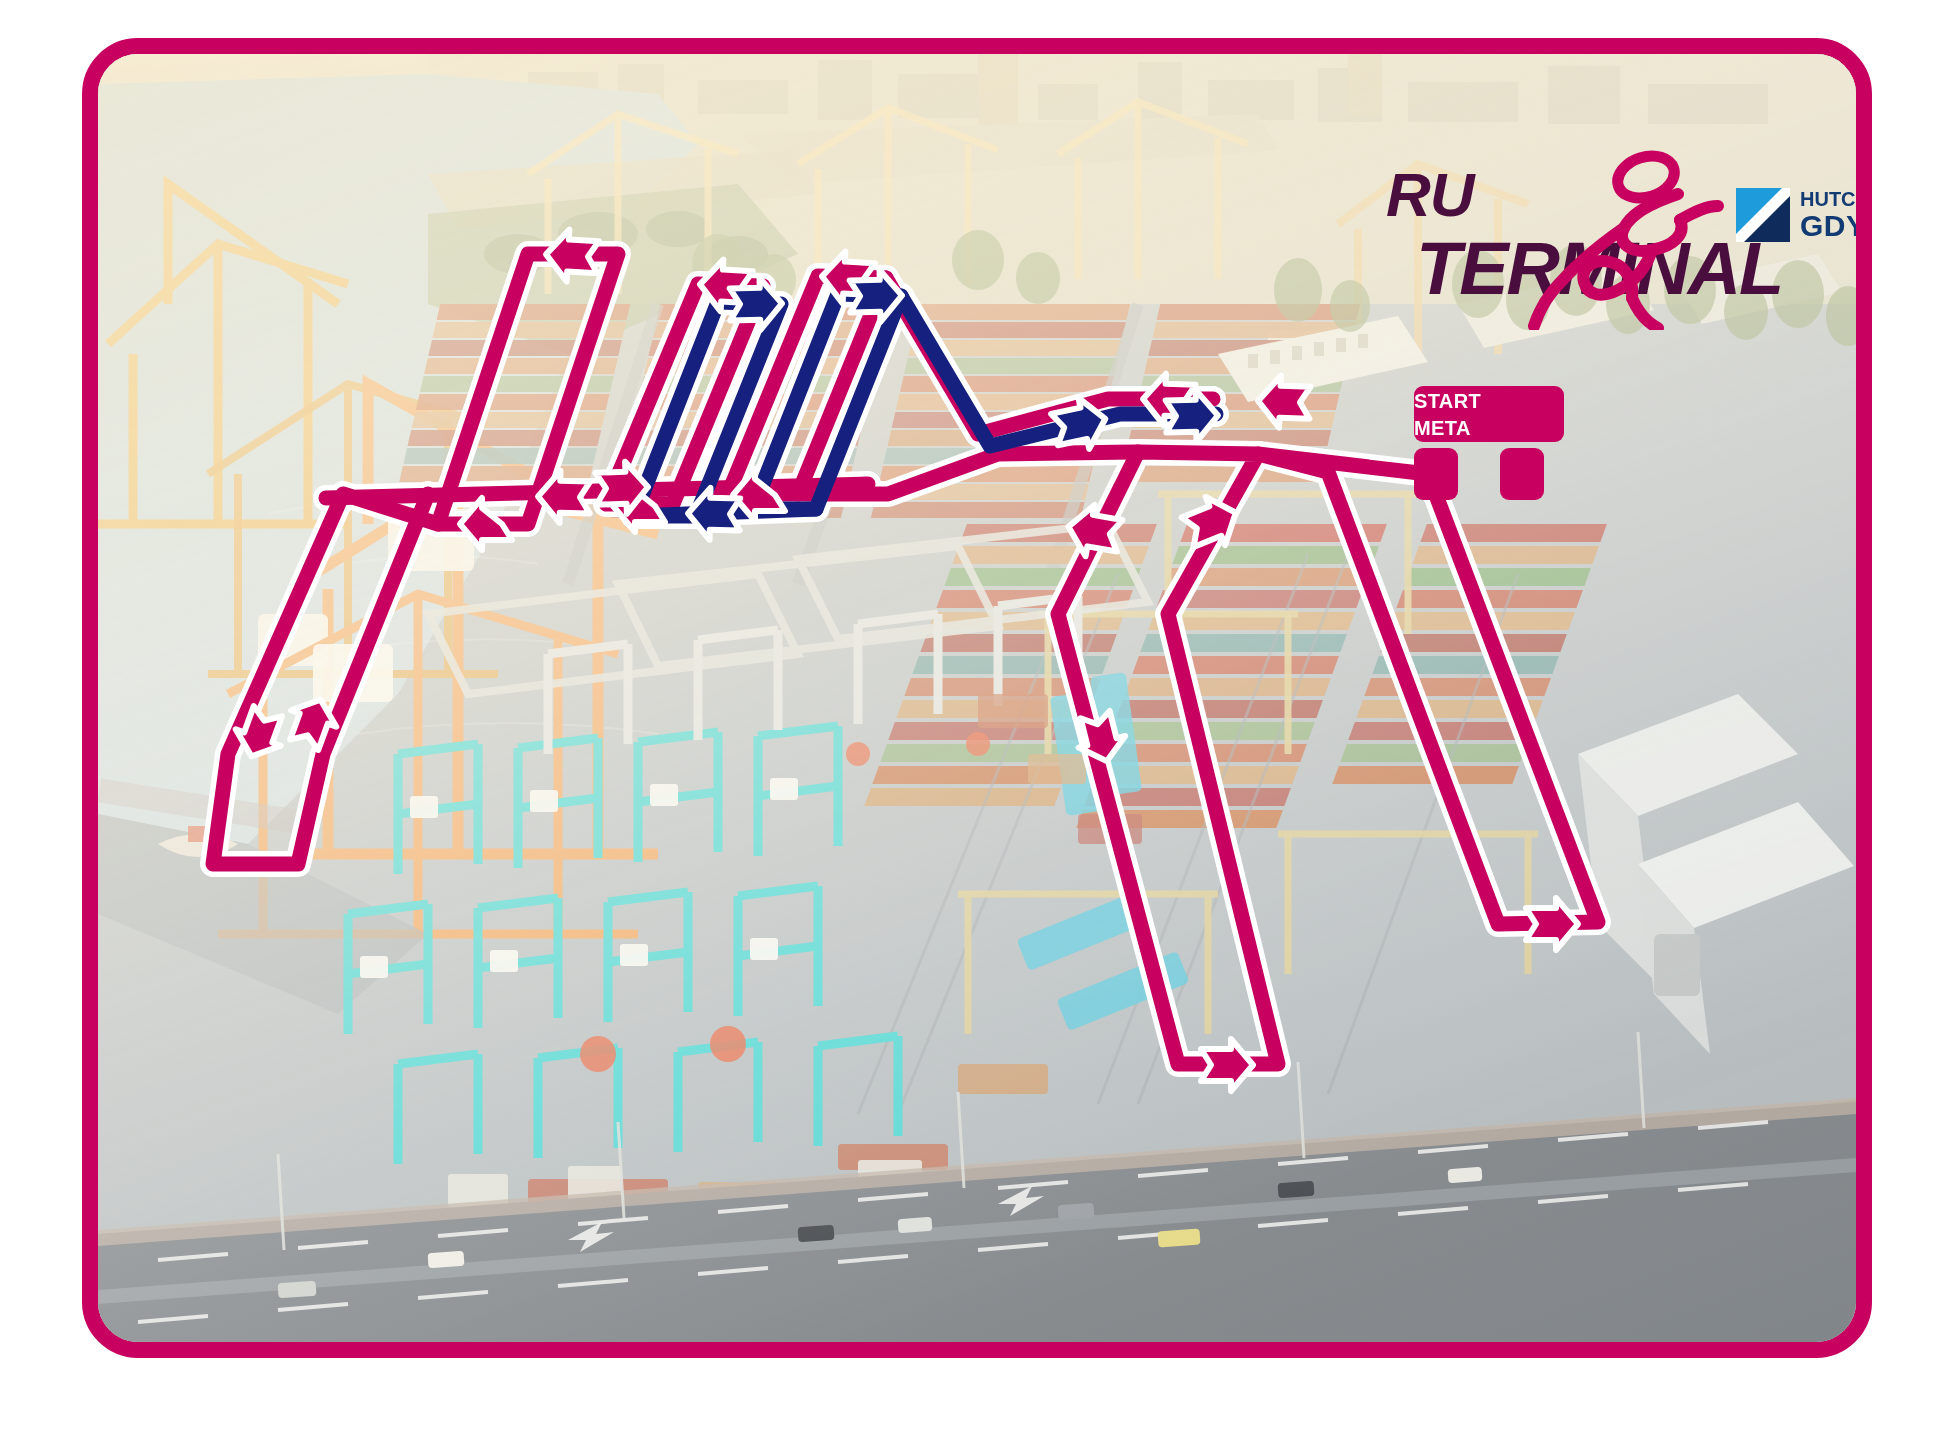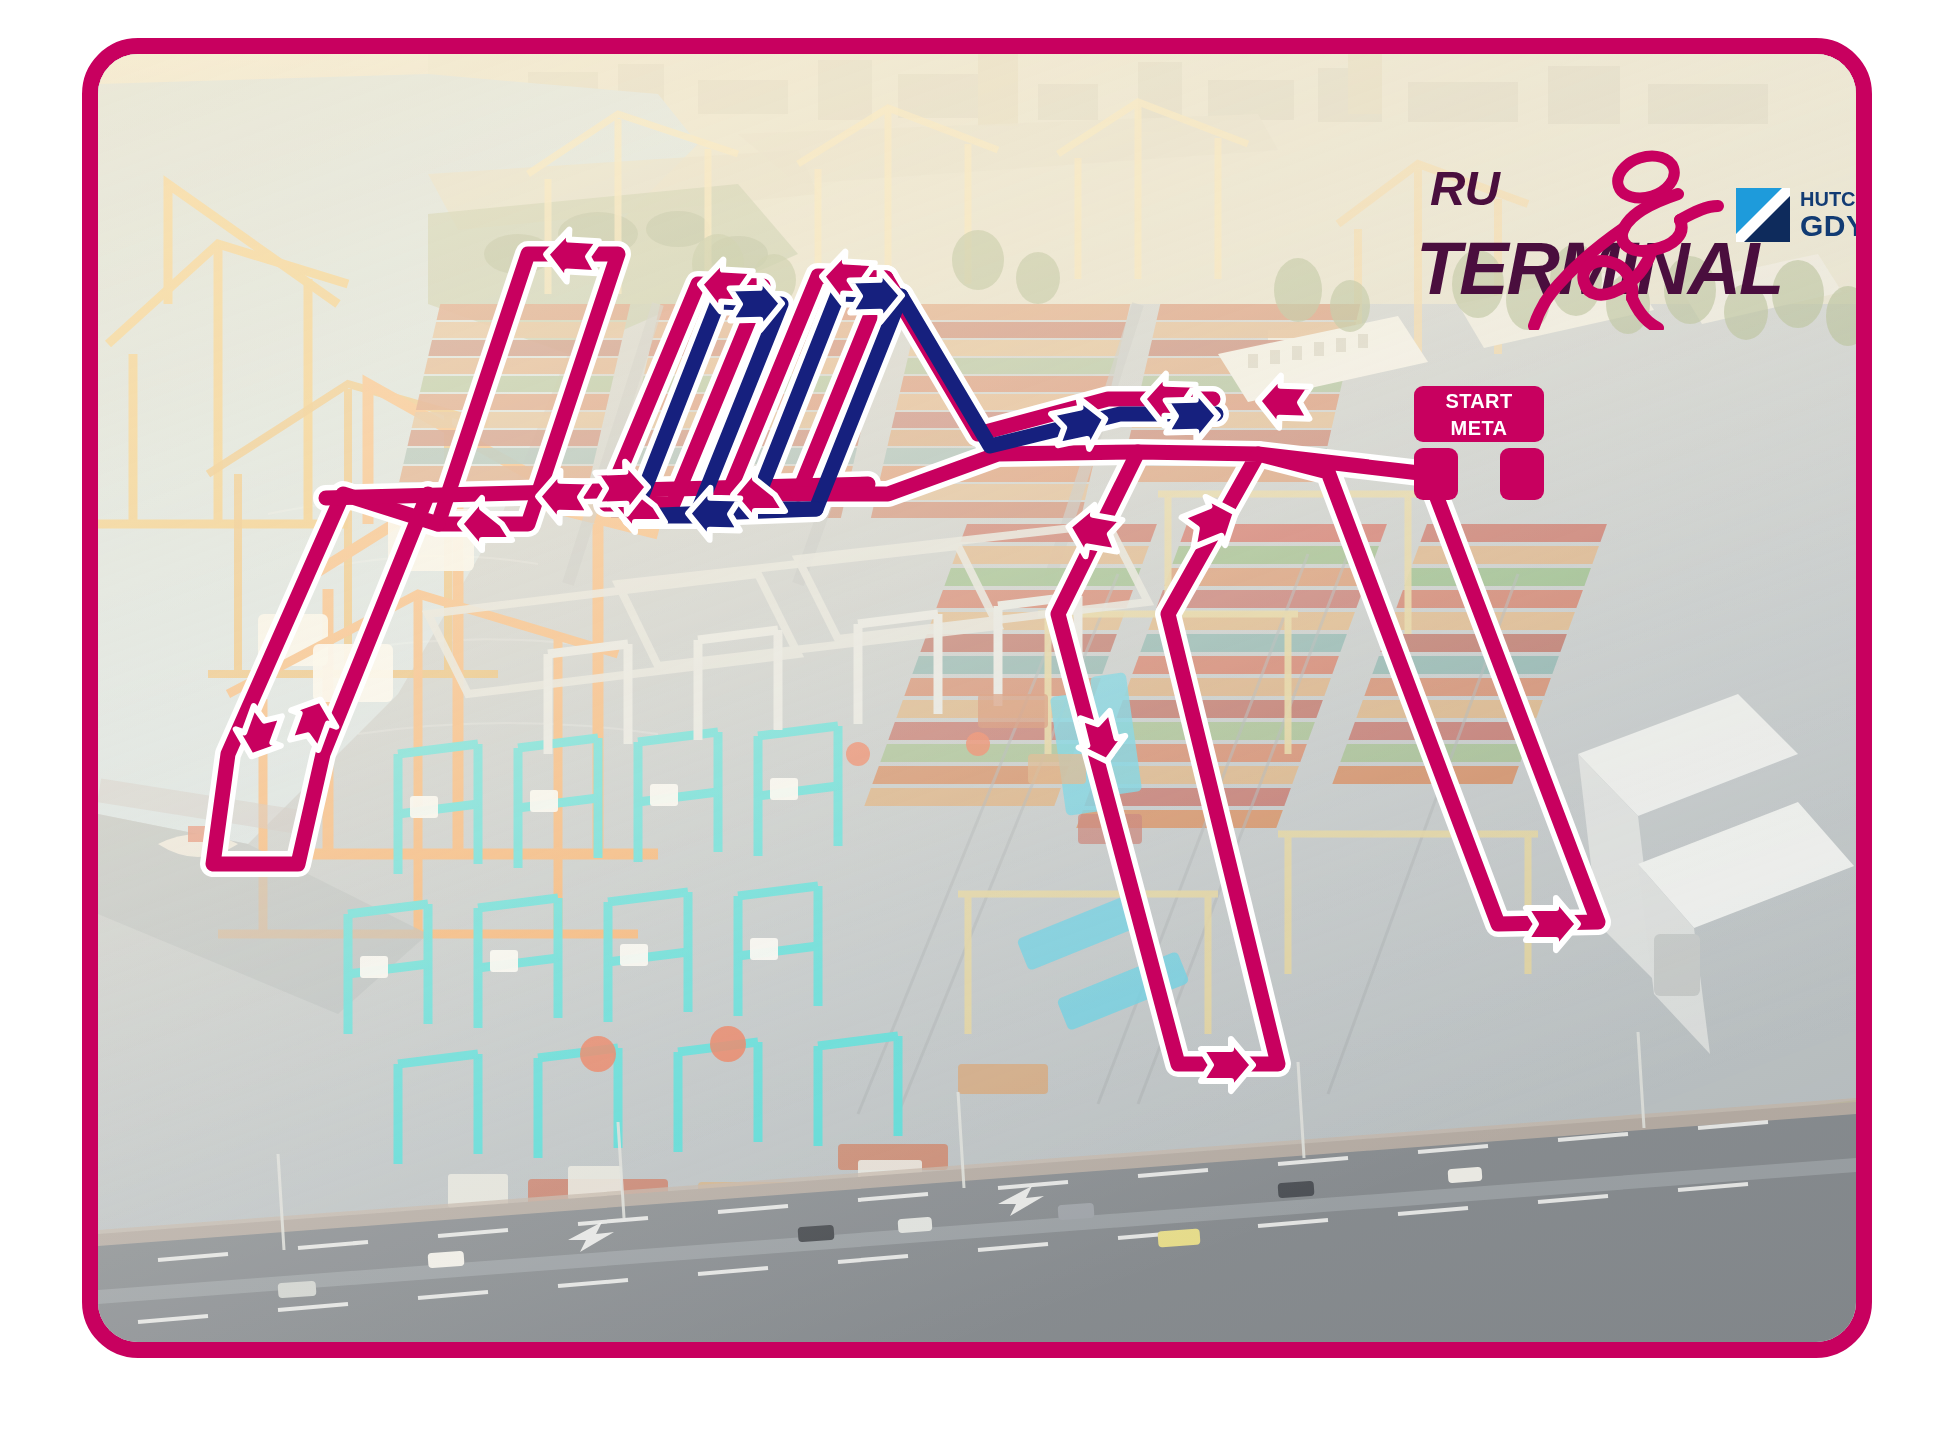"RU" .logo-ru { font-size: 49px -> 62px; margin-left: 44px -> none }
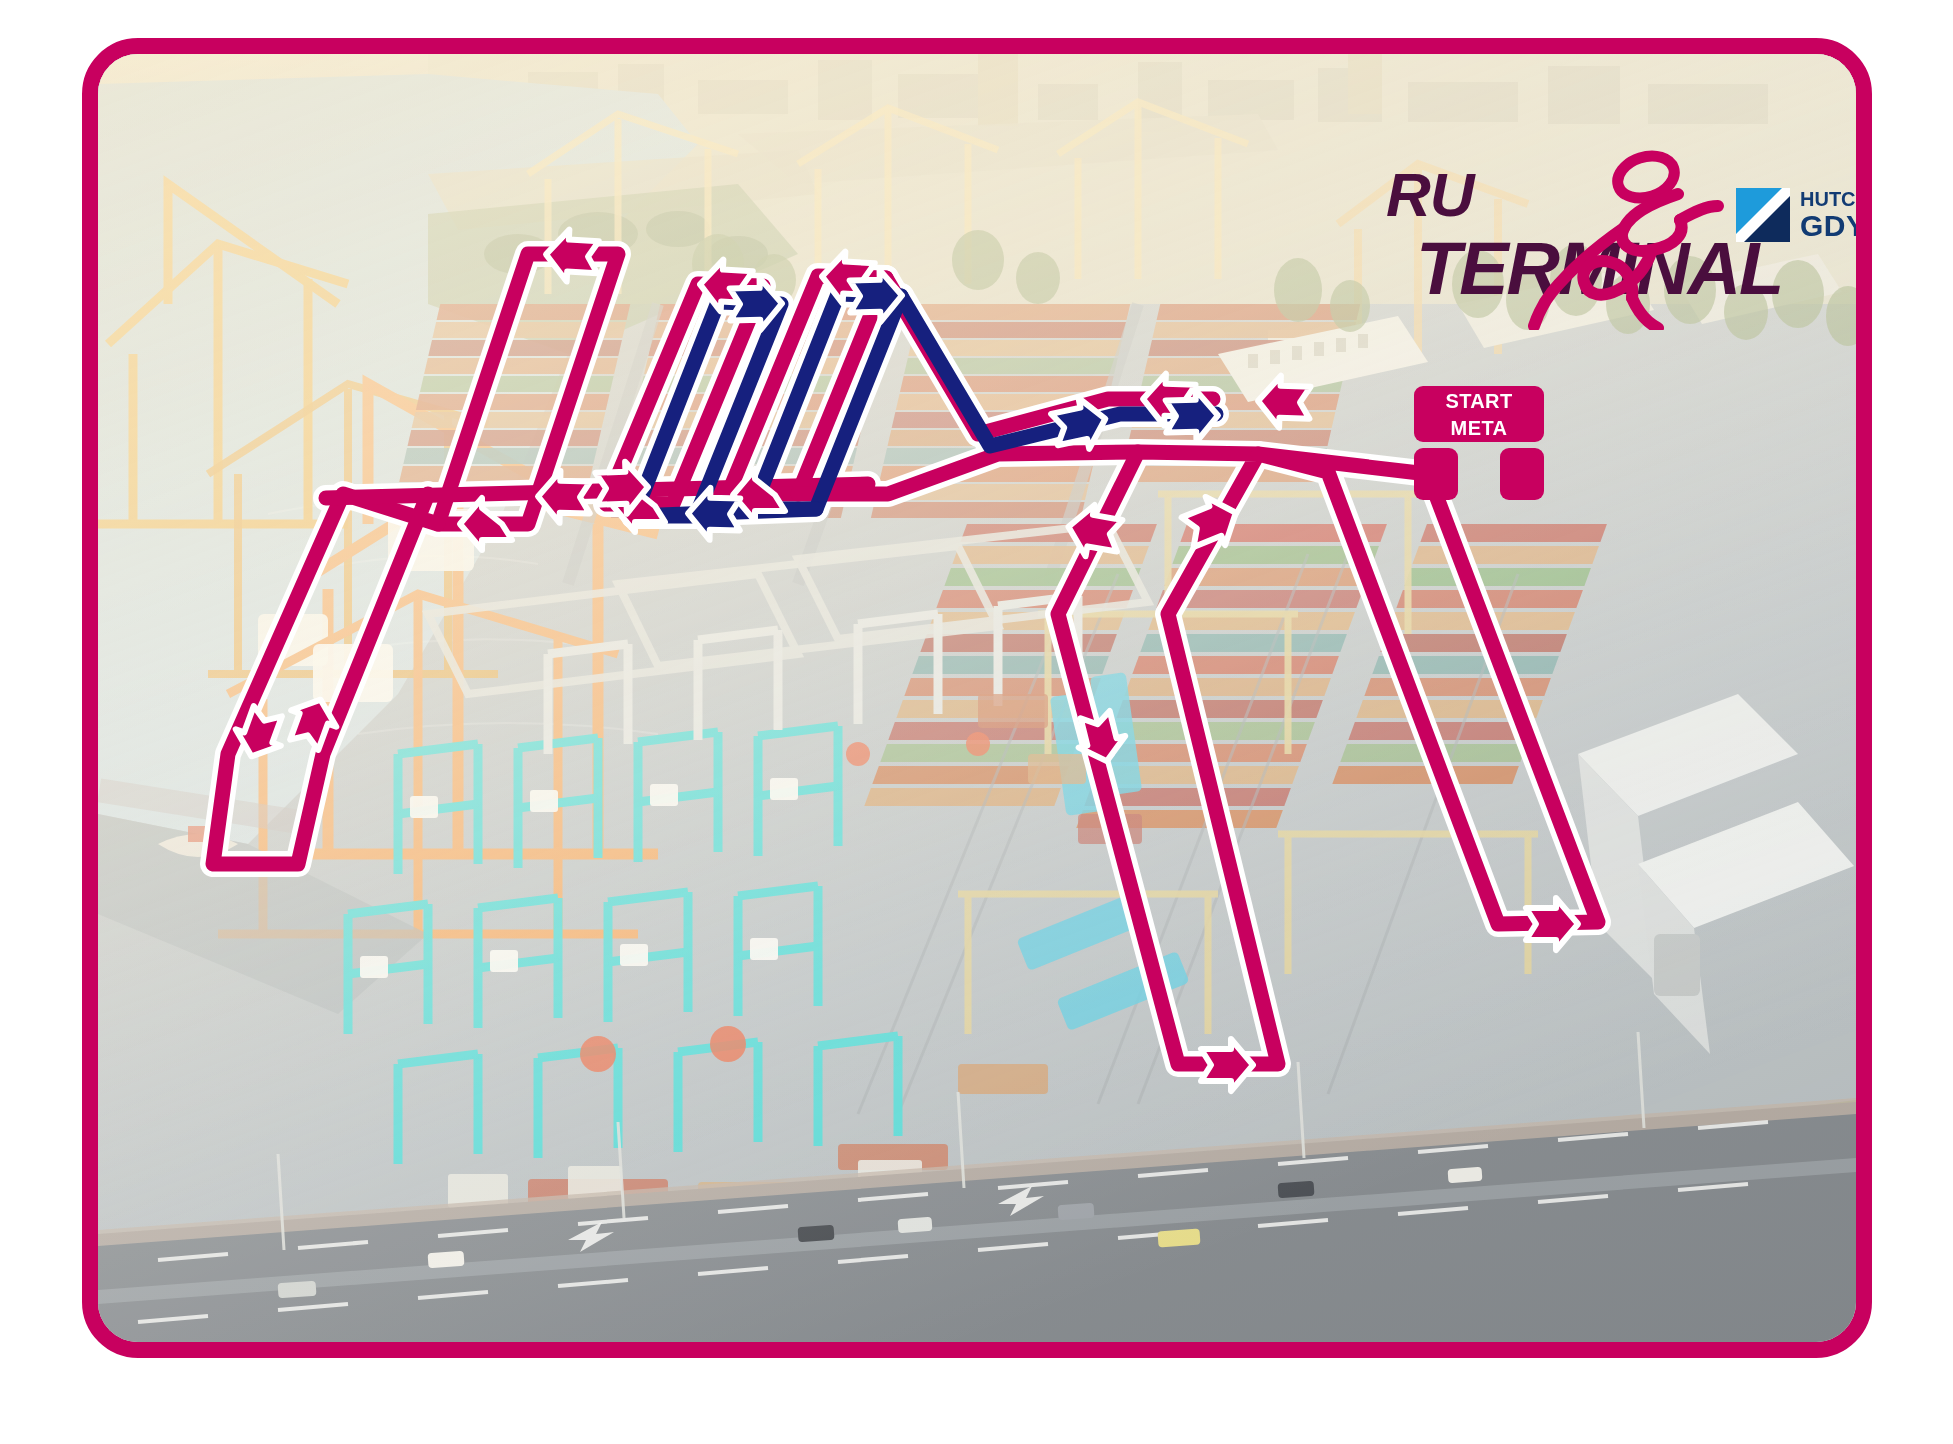"START" .sm-label { text-align: center -> left; width: 130px -> 150px }
